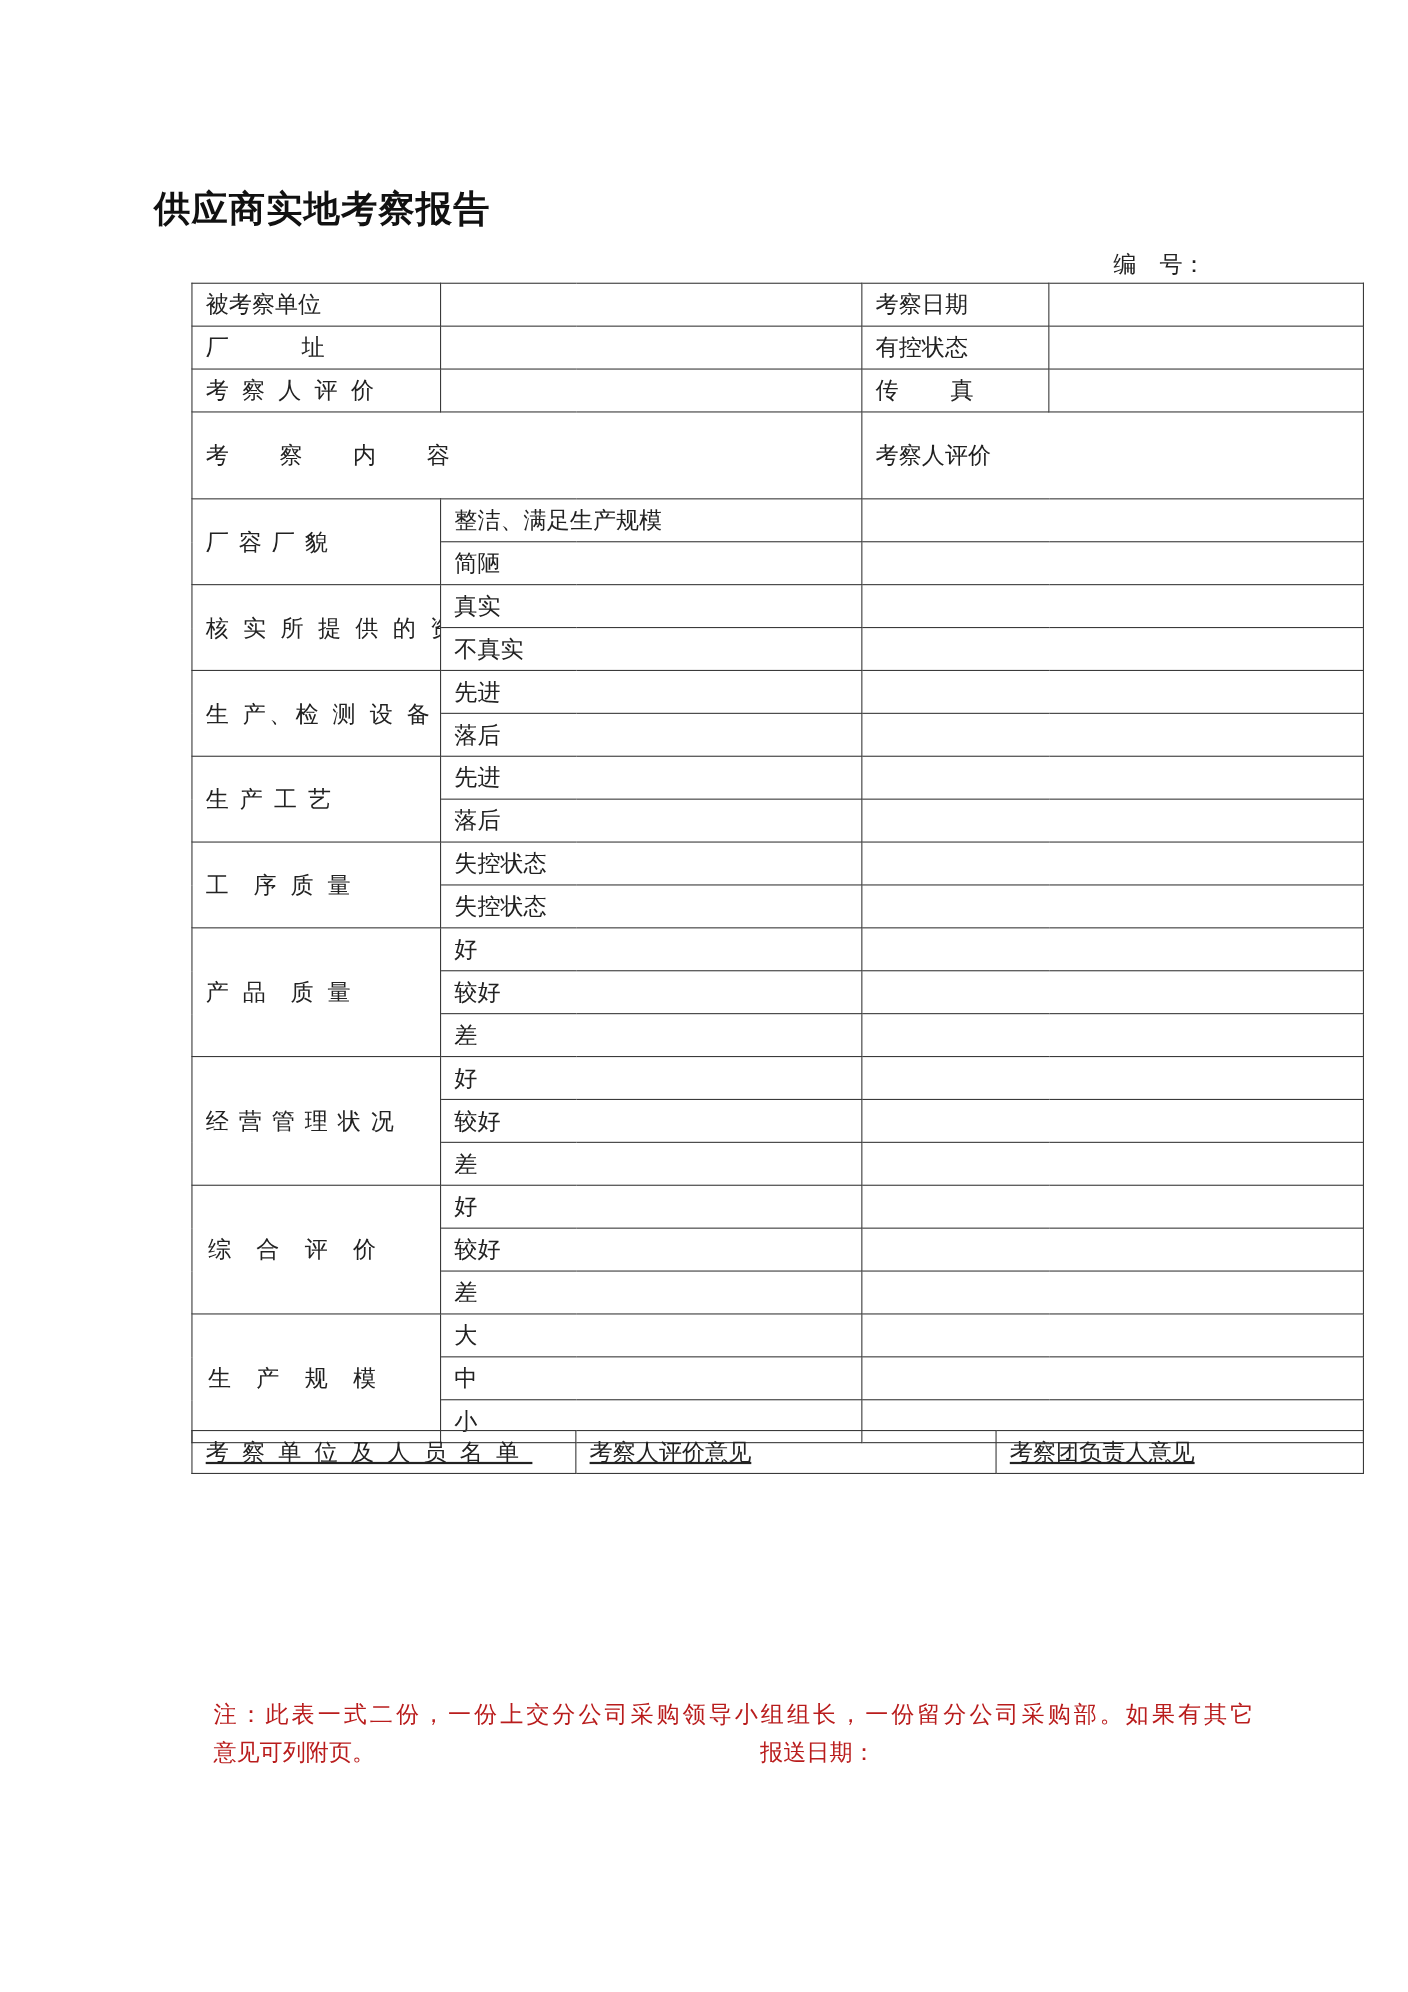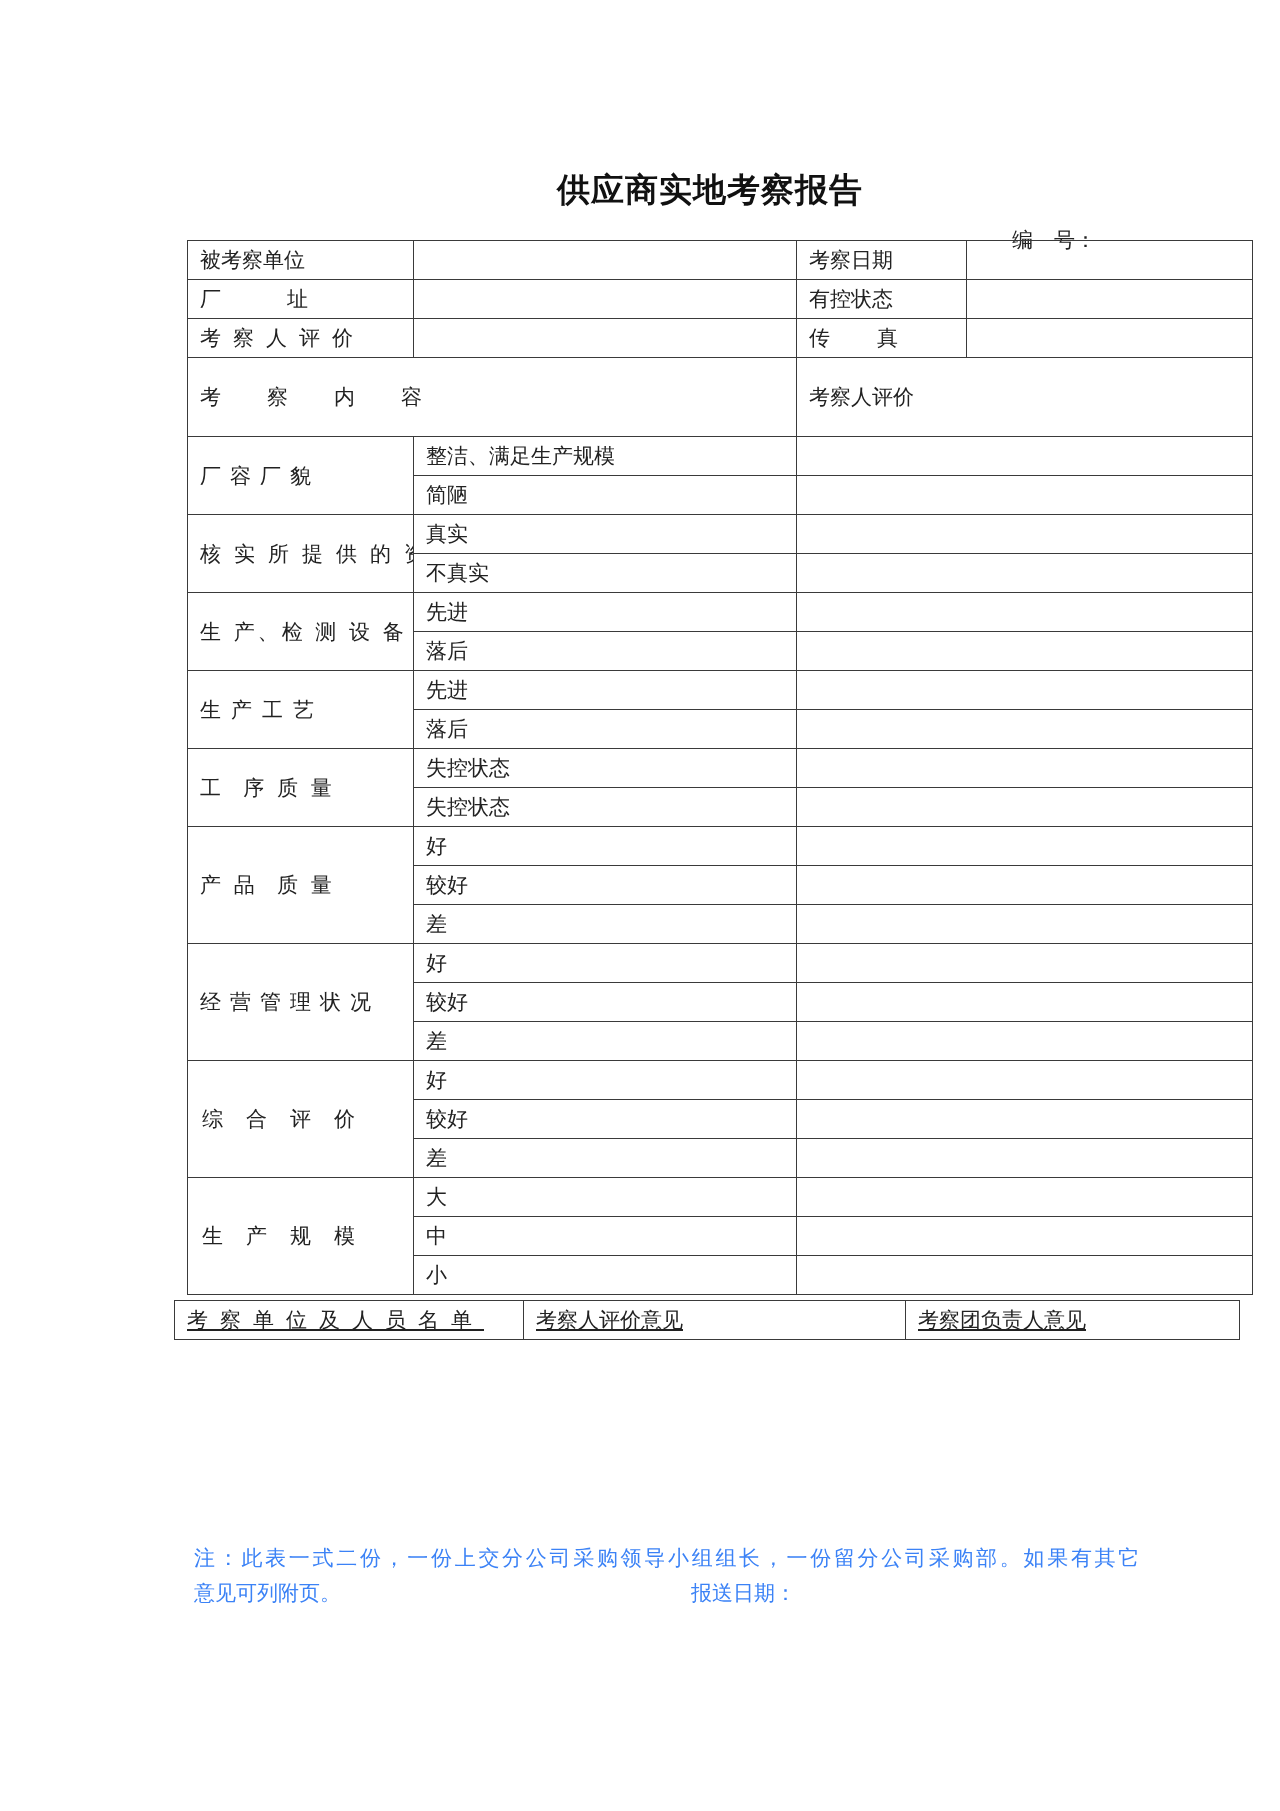"供应商实地考察报告" .page-title { text-align: center -> none }
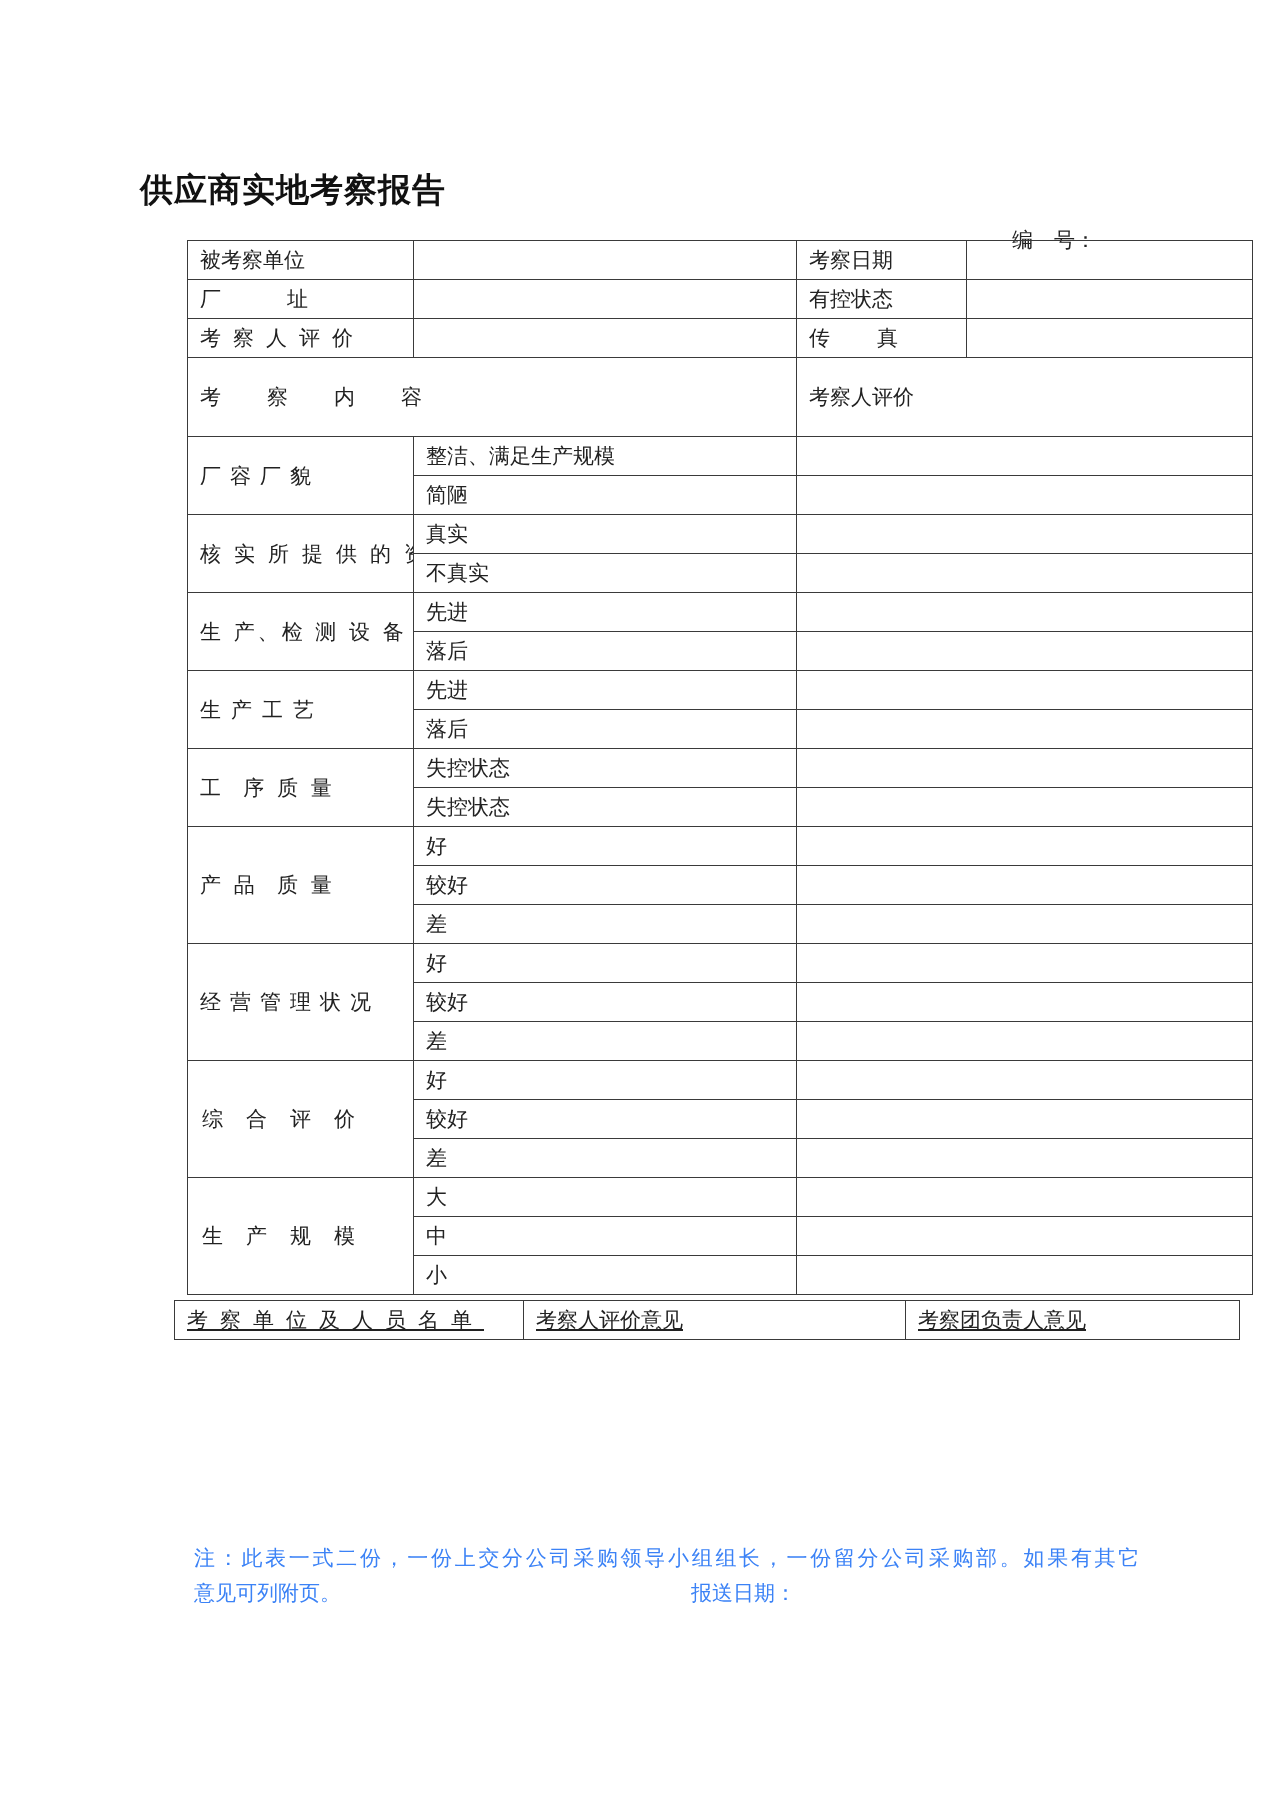"被考察单位" #main-table { margin-left: 13px -> none; top: 240px -> 257px }
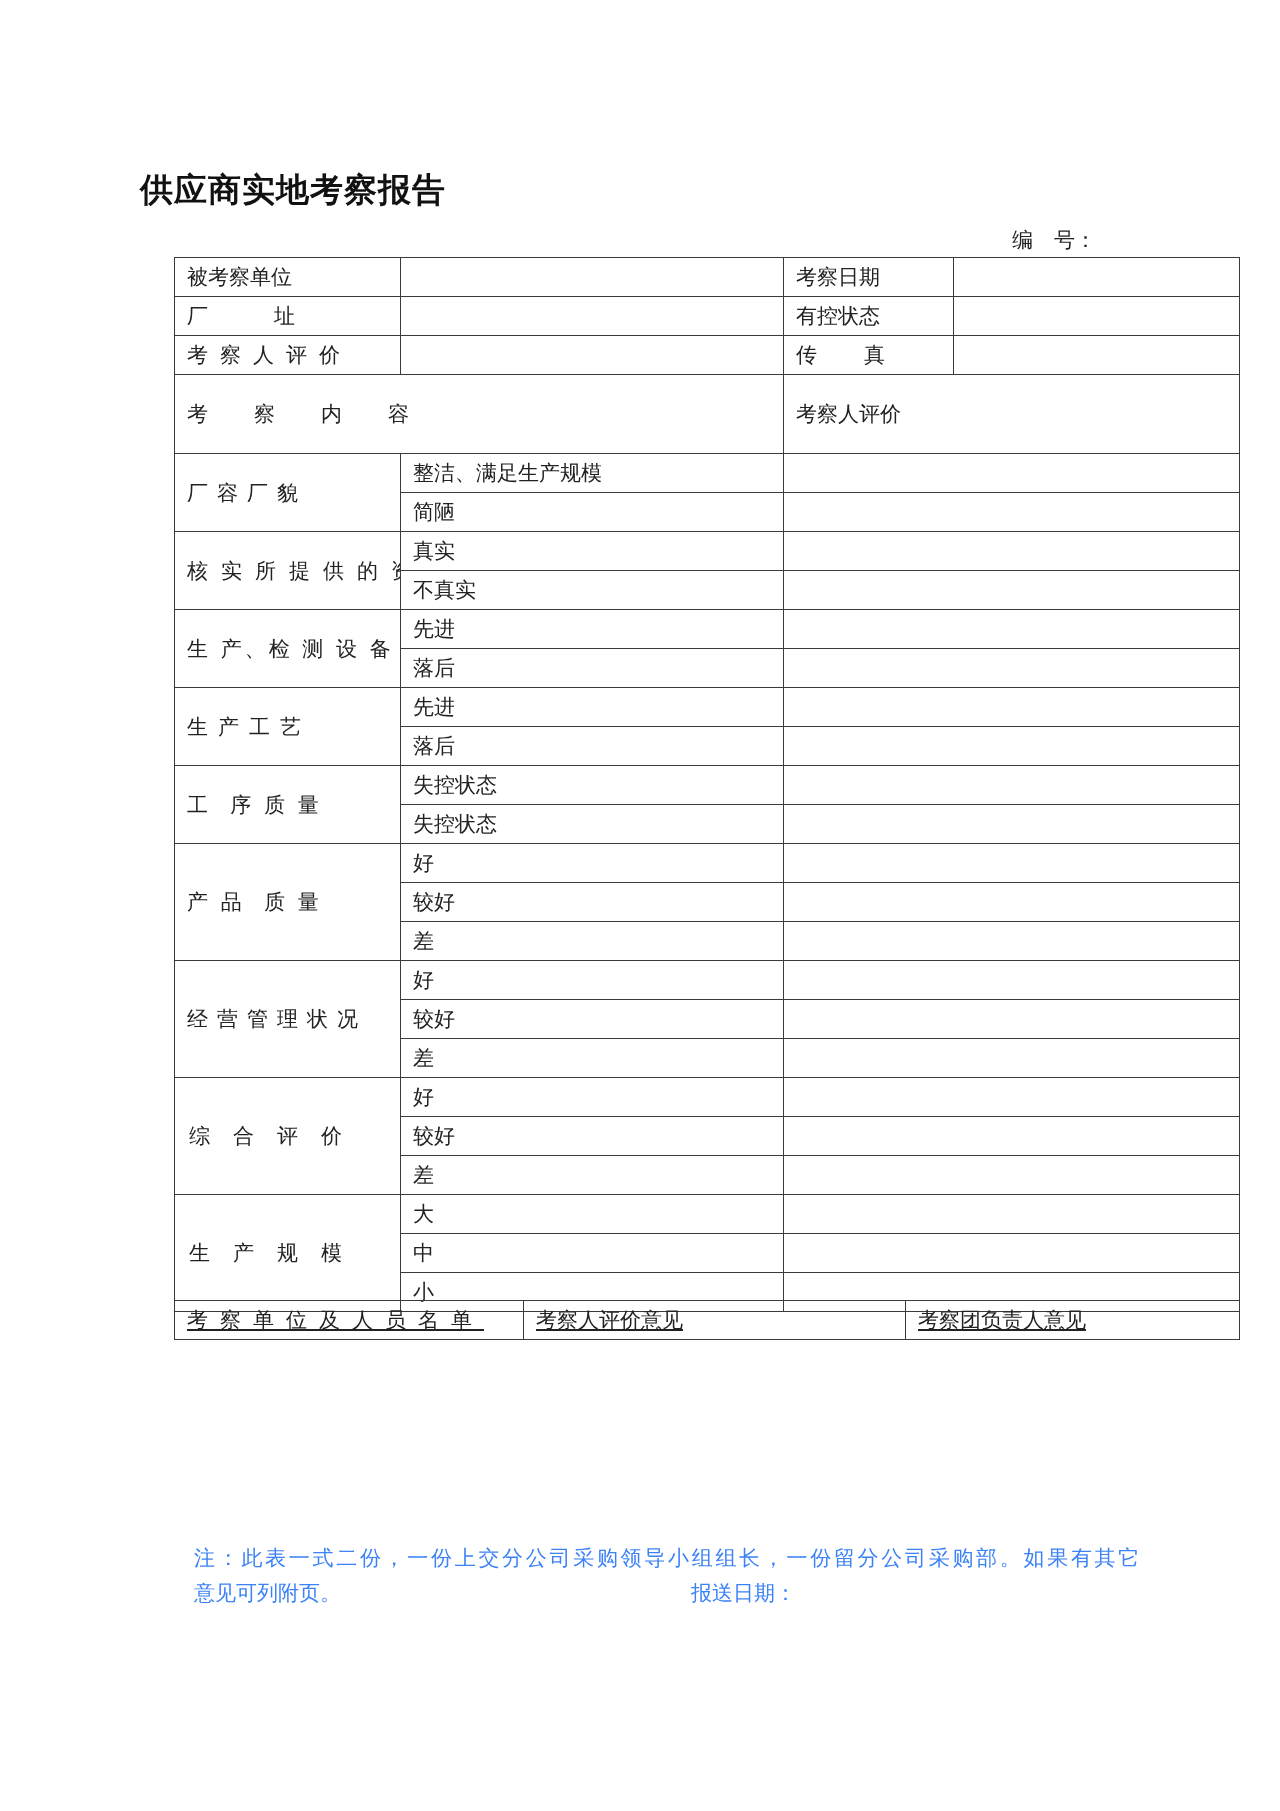"注：此表一式二份，一份上交分公司采购领导小组组长，一份留分公司采购部。如果有其它" .note { color: #3b82f6 -> #b91c1c }
